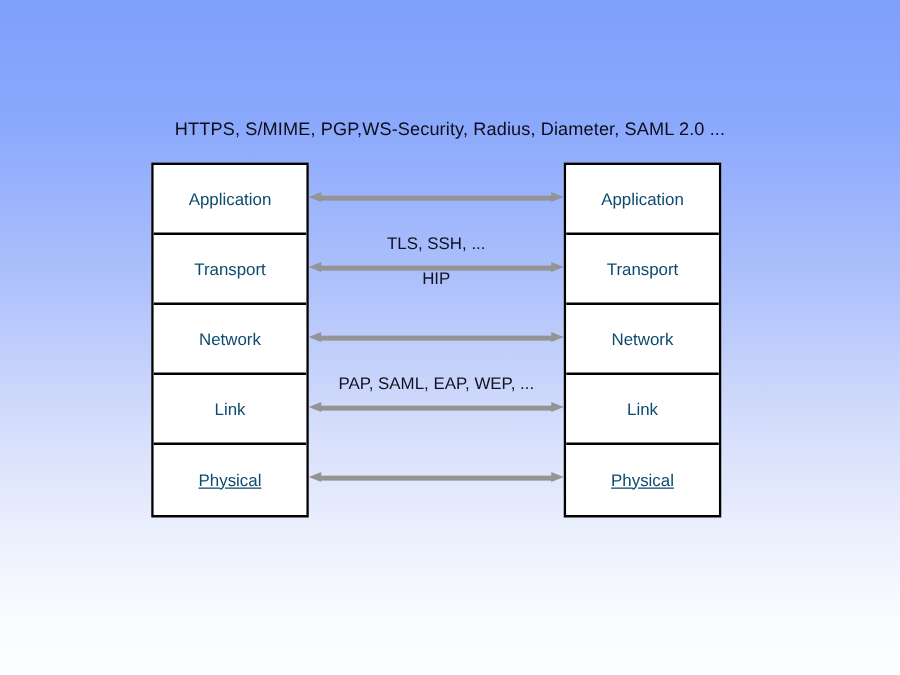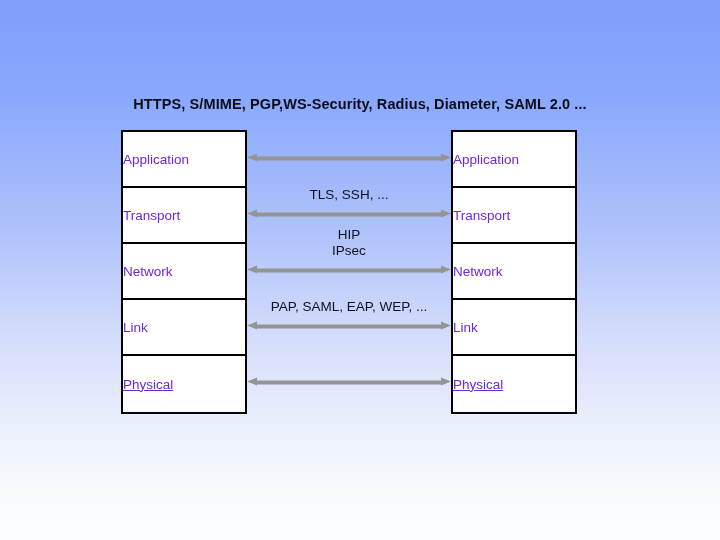"HTTPS, S/MIME, PGP,WS-Security, Radius," #header-caption { font-weight: bold -> none }
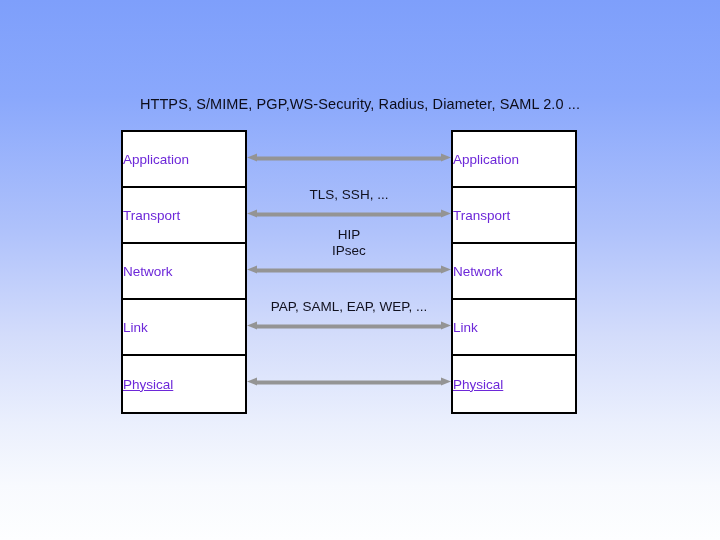"Application" .layer-cell { color: #6d28d9 -> #0c4a6e; justify-content: flex-start -> center }
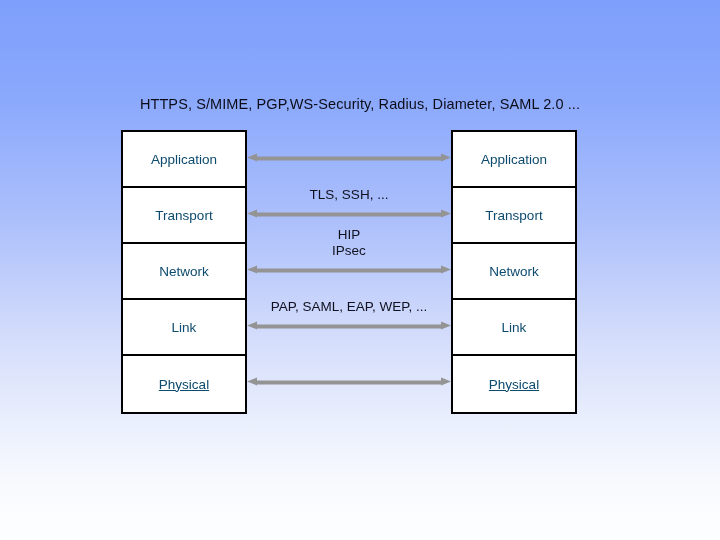"HIP" .mid-label.below { bottom: 0px -> 12px }
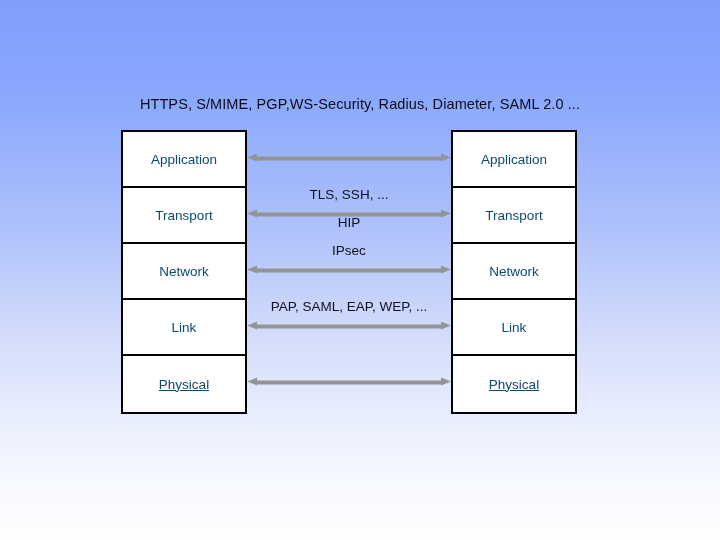"IPsec" div.mid-label { html: <div>IPsec</div> -> none }
